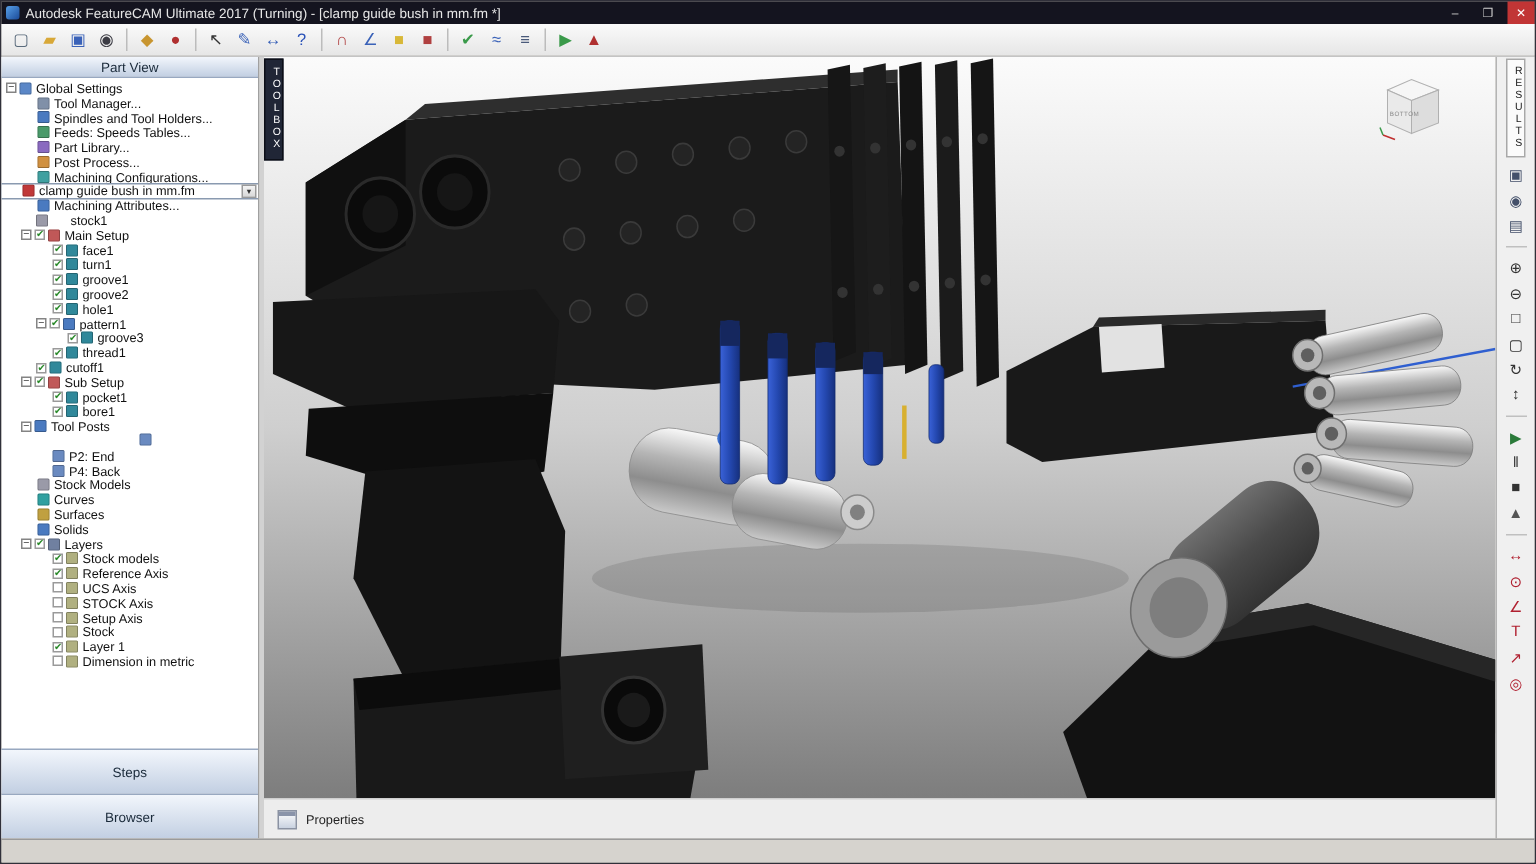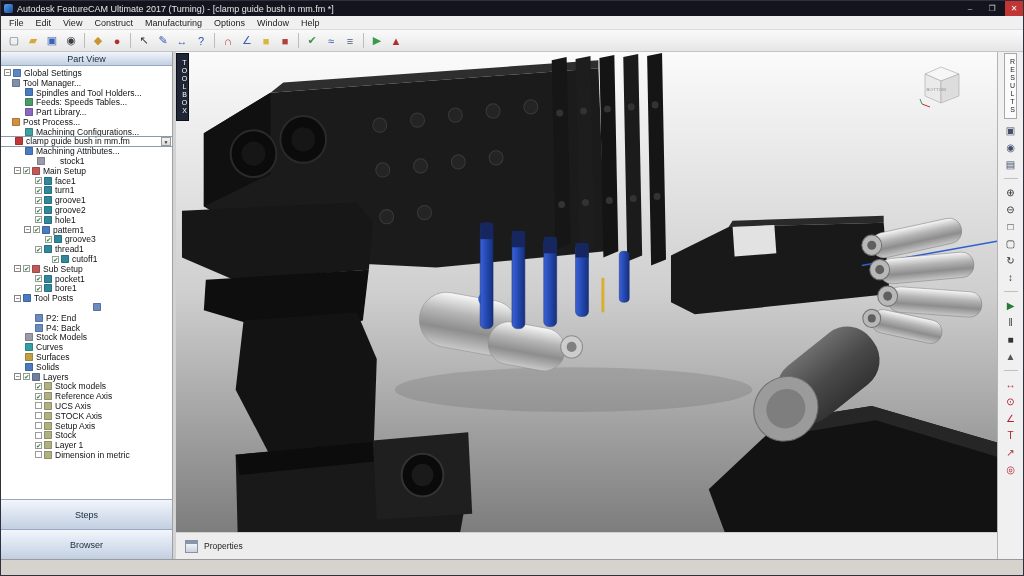"File" div.menubar { html: <div> <span>File</span> <span>Edit</span> <span>View</span> <span>Construct</span> <span>Manufacturing</span> <span>Options</span> <span>Window</span> <span>Help</span> </div> -> none }
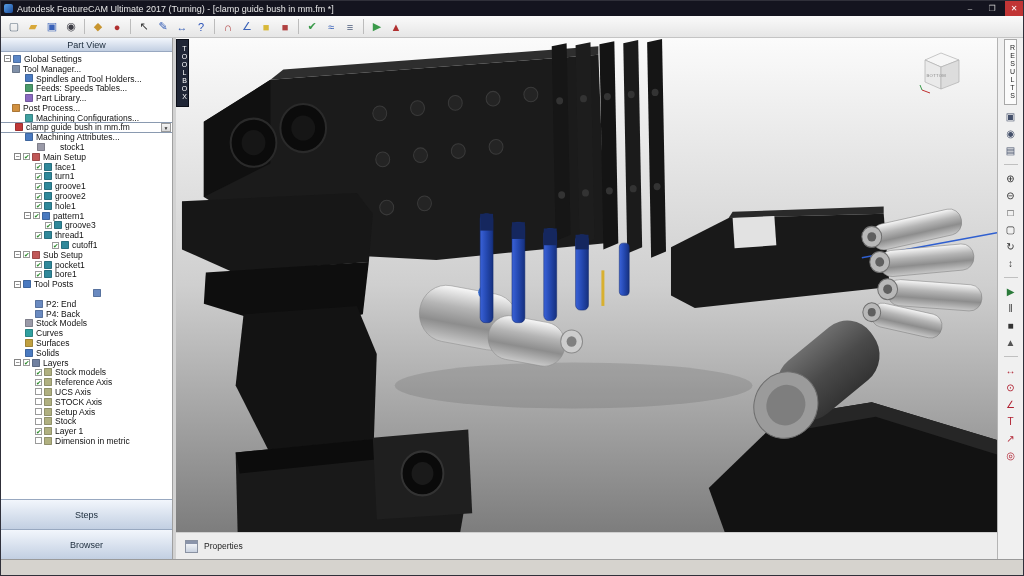"Tool Manager..." div.tree-row { padding-left: none -> 13px }
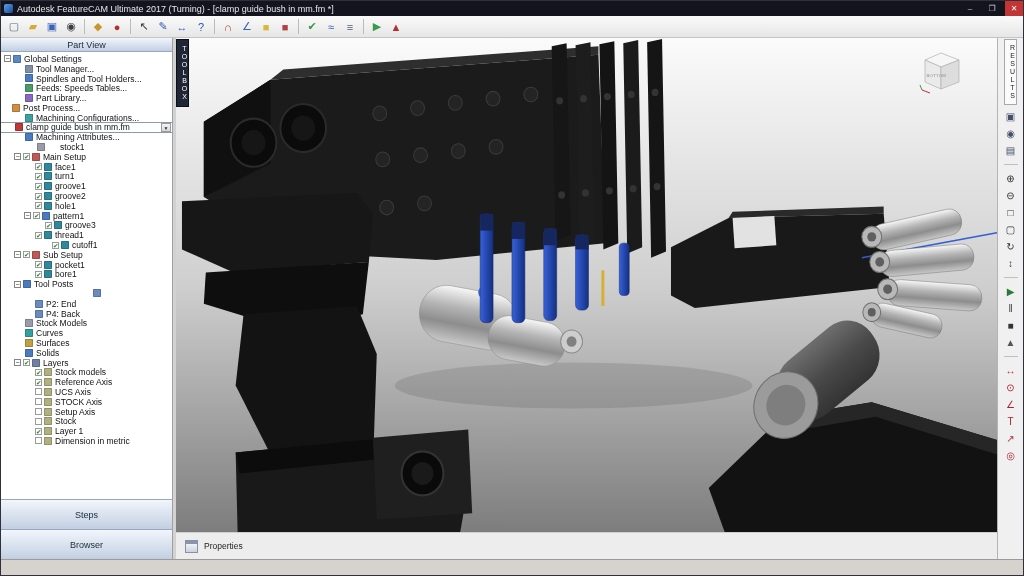"Post Process..." div.tree-row { padding-left: none -> 13px }
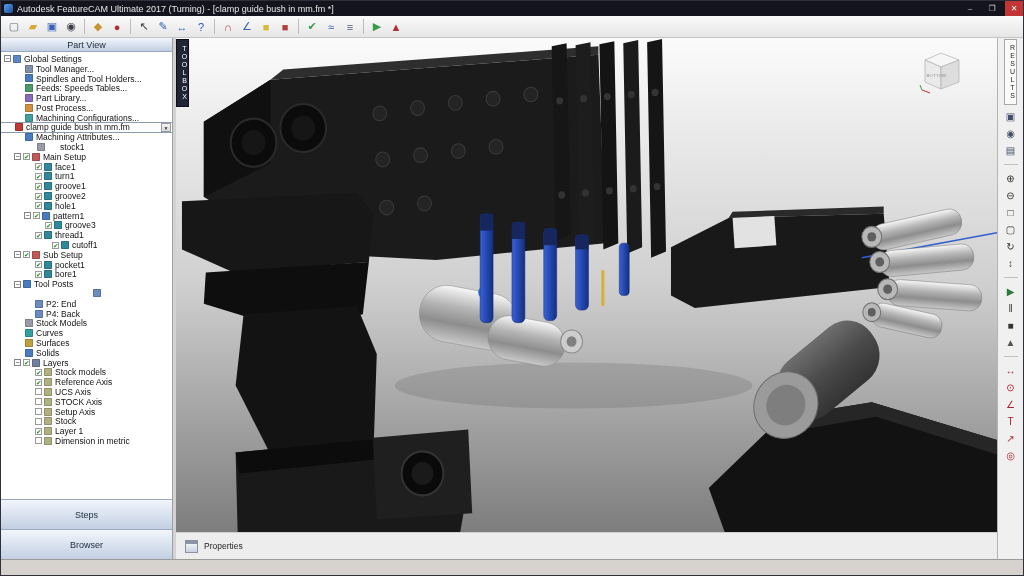"stock1" div.tree-row { padding-left: 13px -> none }
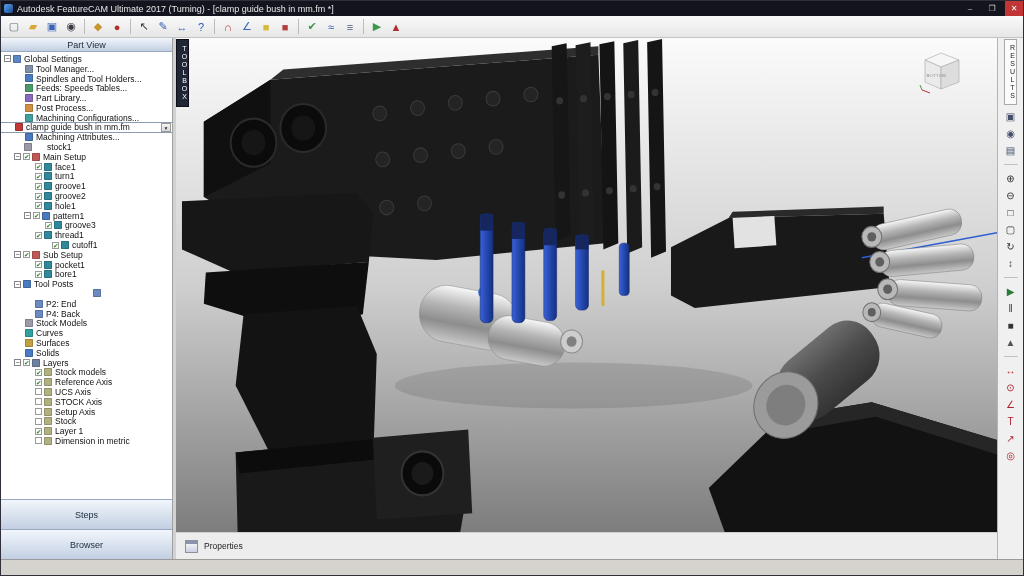"cutoff1" div.tree-row { padding-left: 40px -> 12px }
